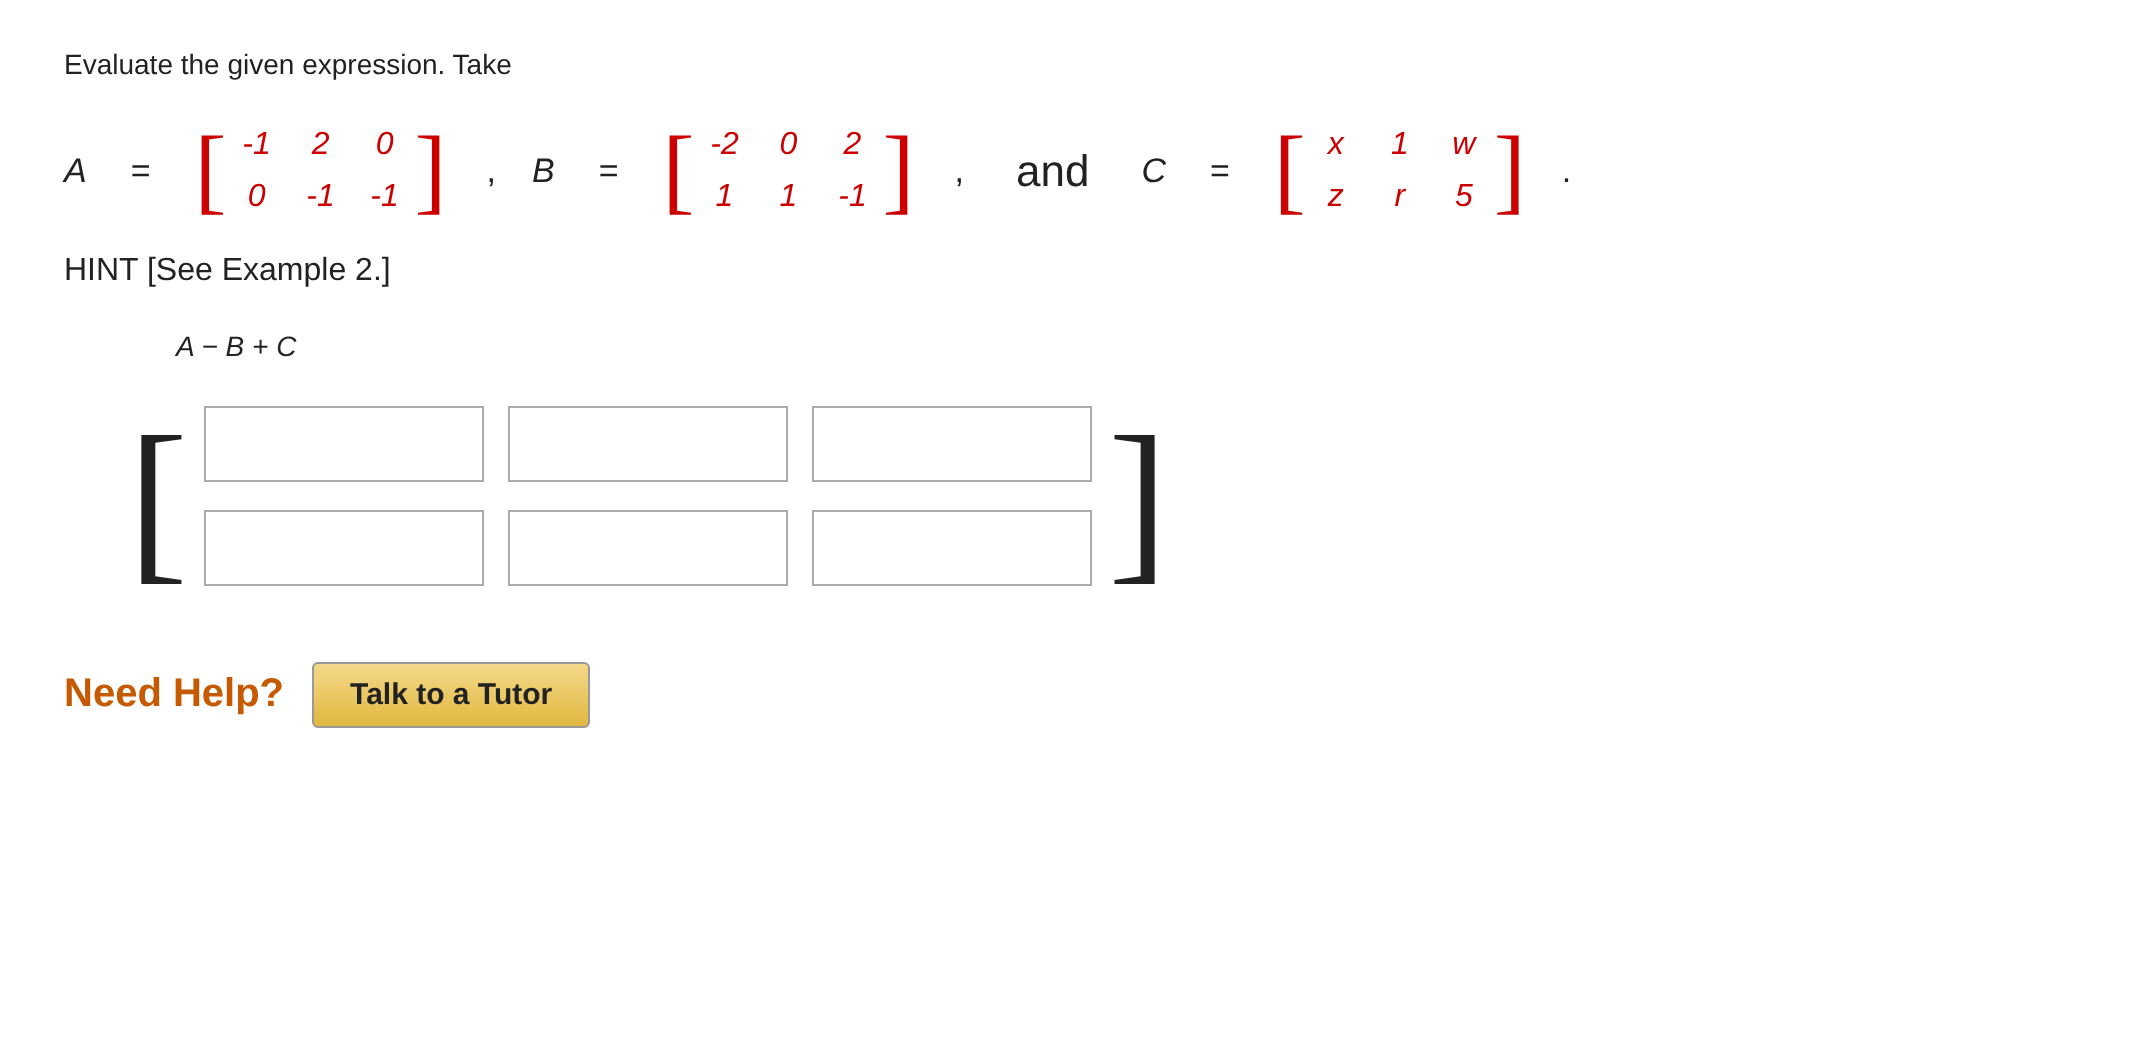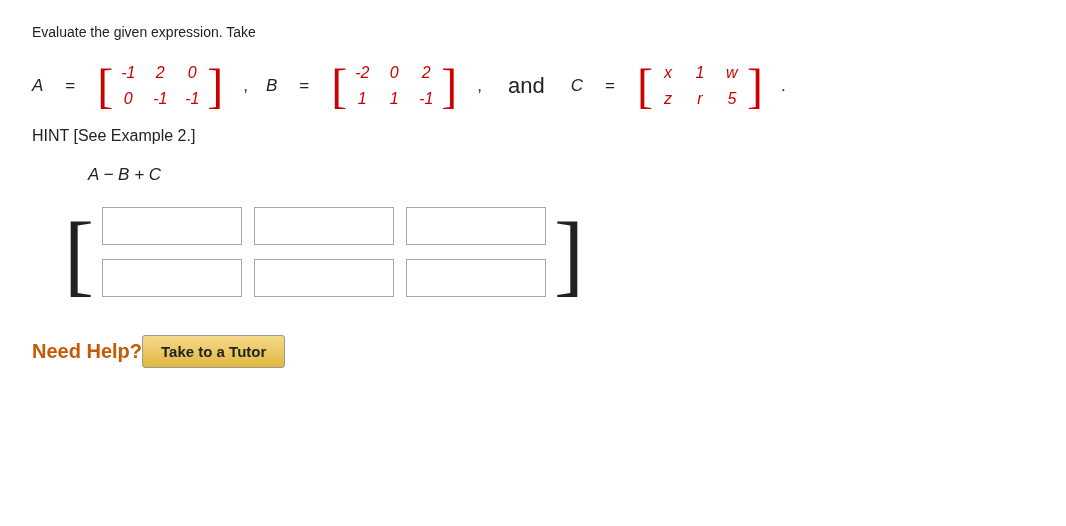"A − B + C" .expression-text { font-size: 17px -> 14px }
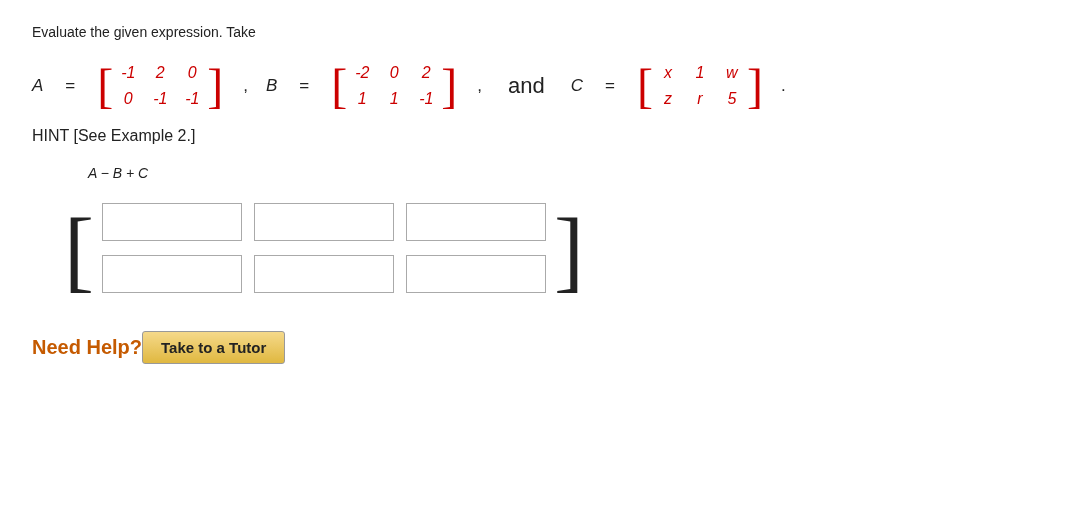"Need Help?" .bottom-row { gap: none -> 14px }
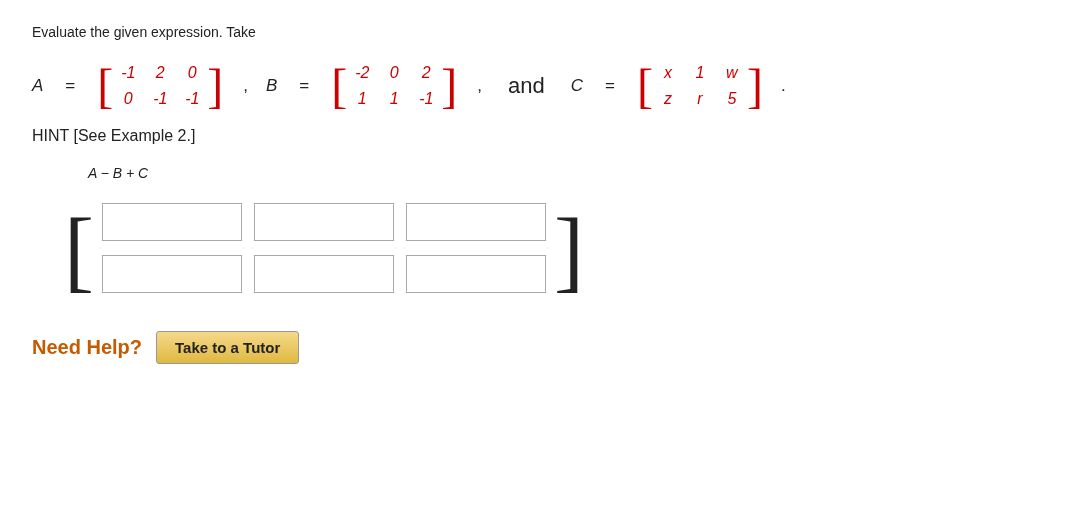"Take to a Tutor" button.btn { text: Take -> Talk }
